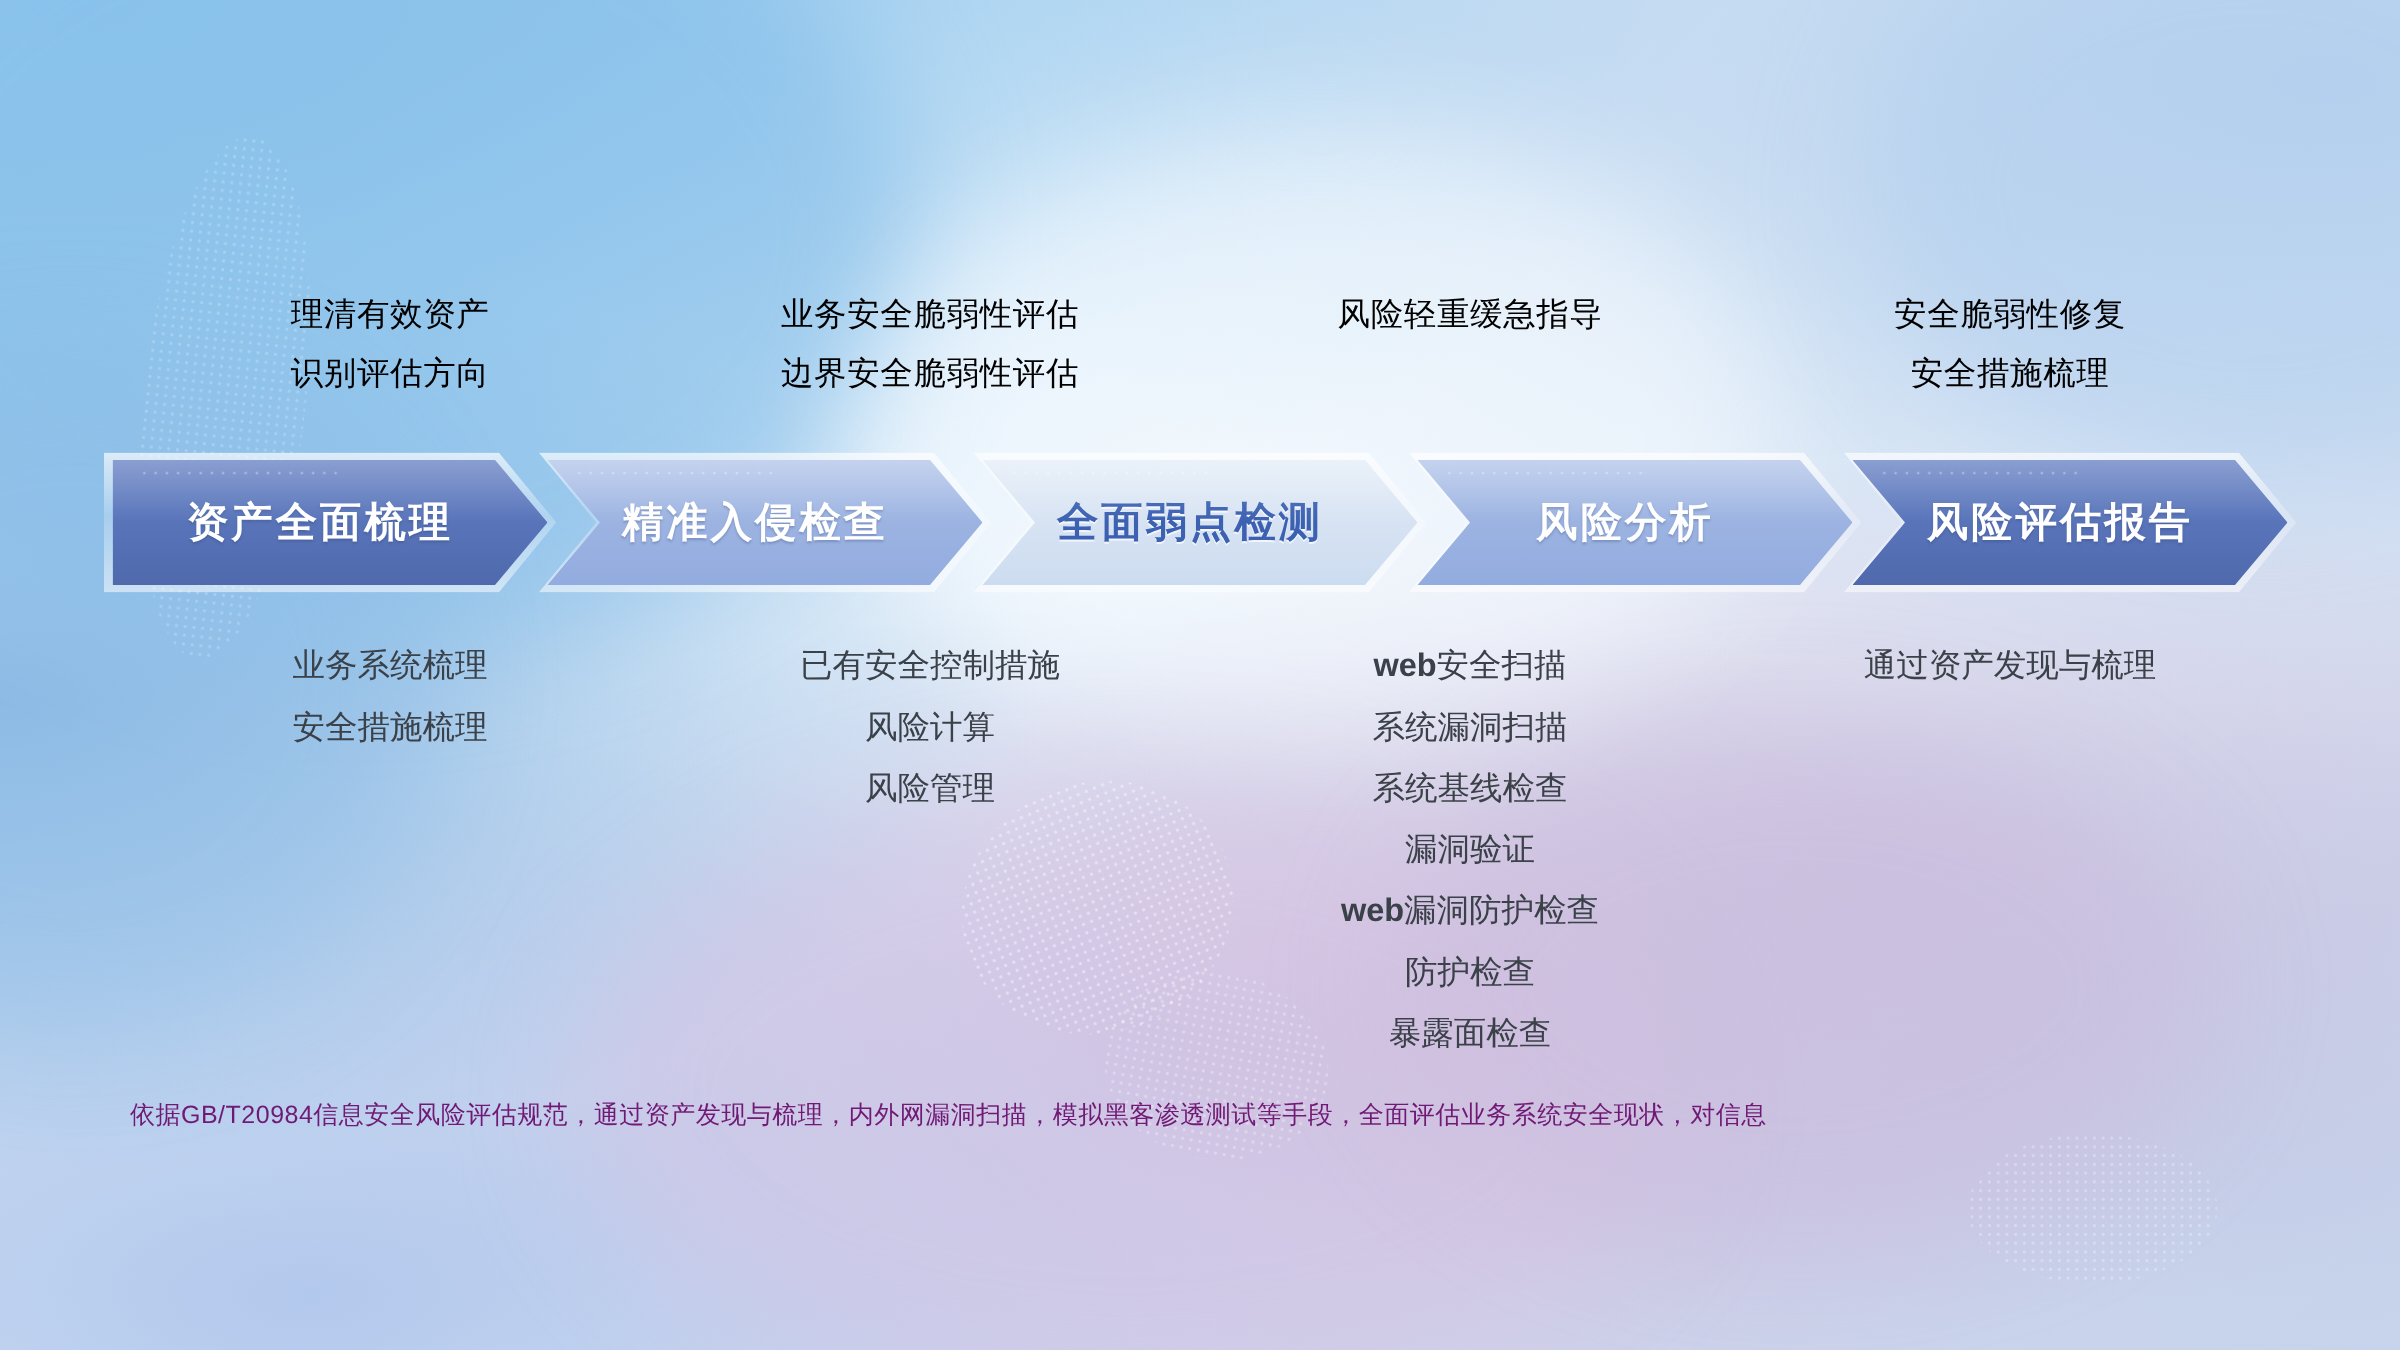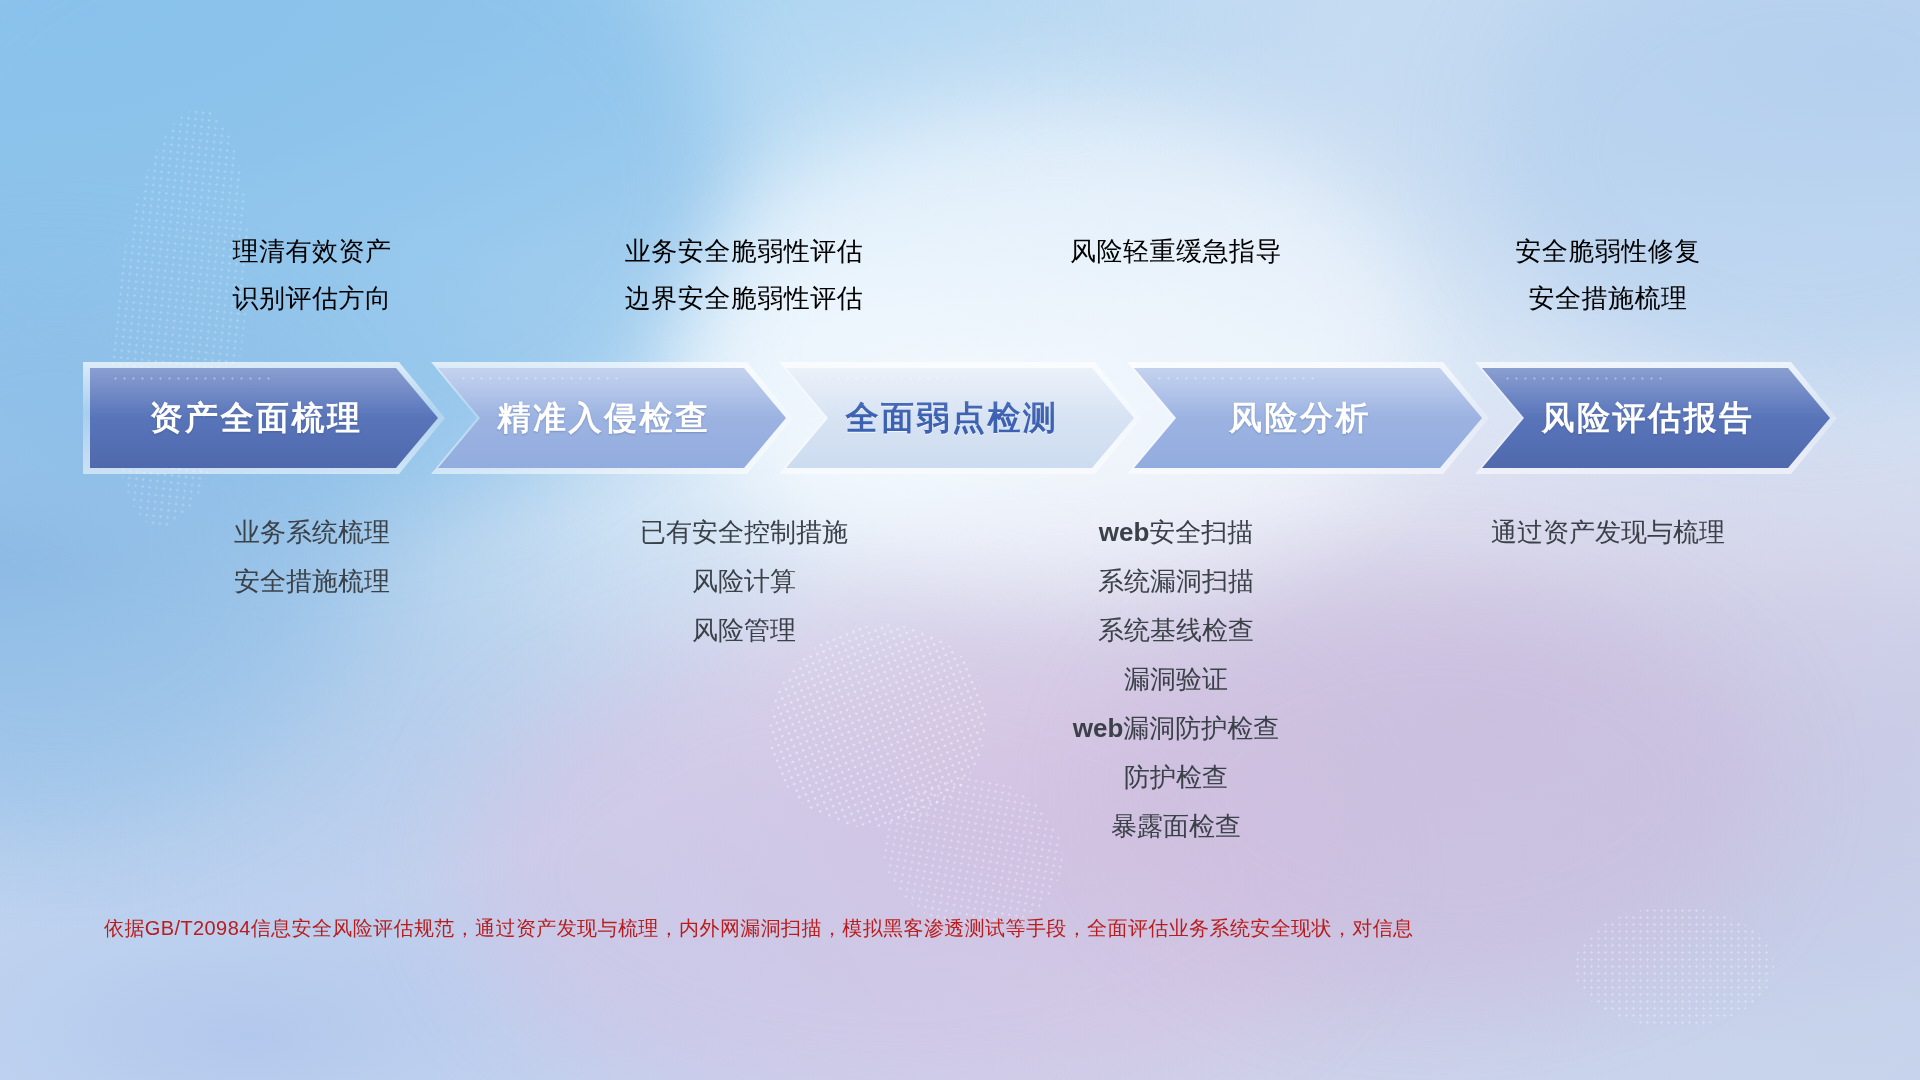"依据GB/T20984信息安全风险评估规范，通过资产发现与梳理，内外网漏洞扫描，" #footer-note { color: #b91c1c -> #701a75; top: 912px -> 876px }
